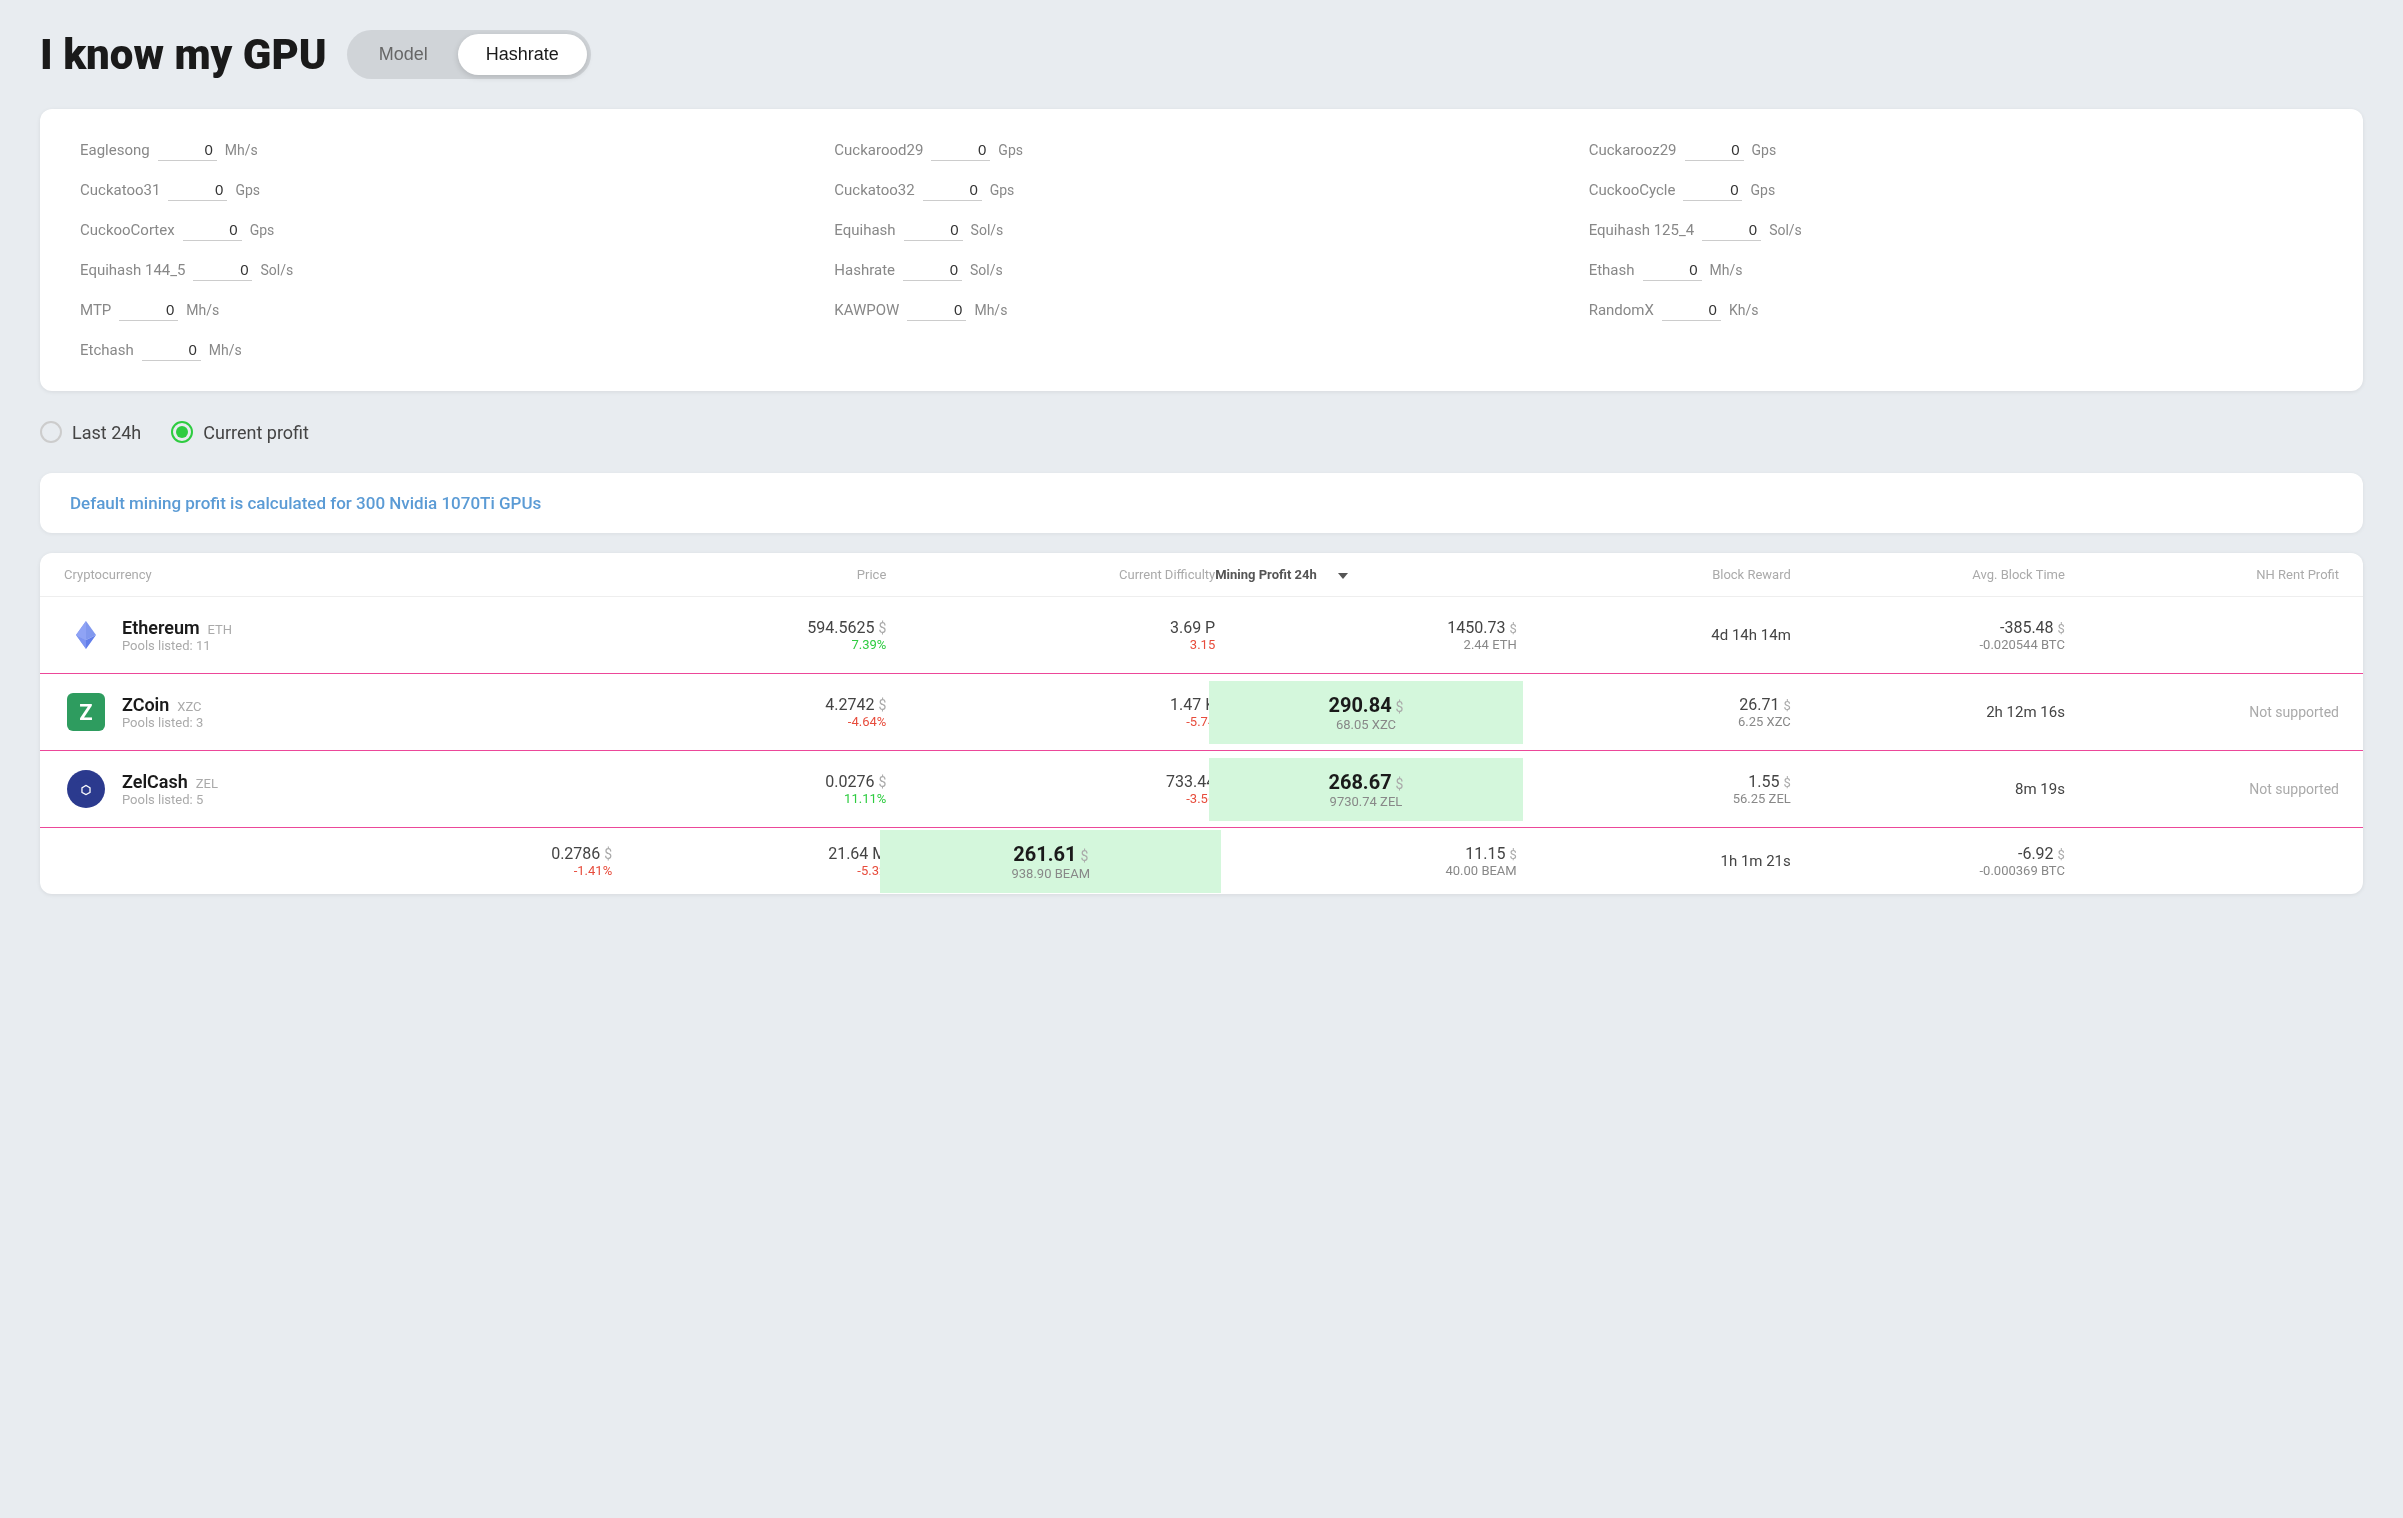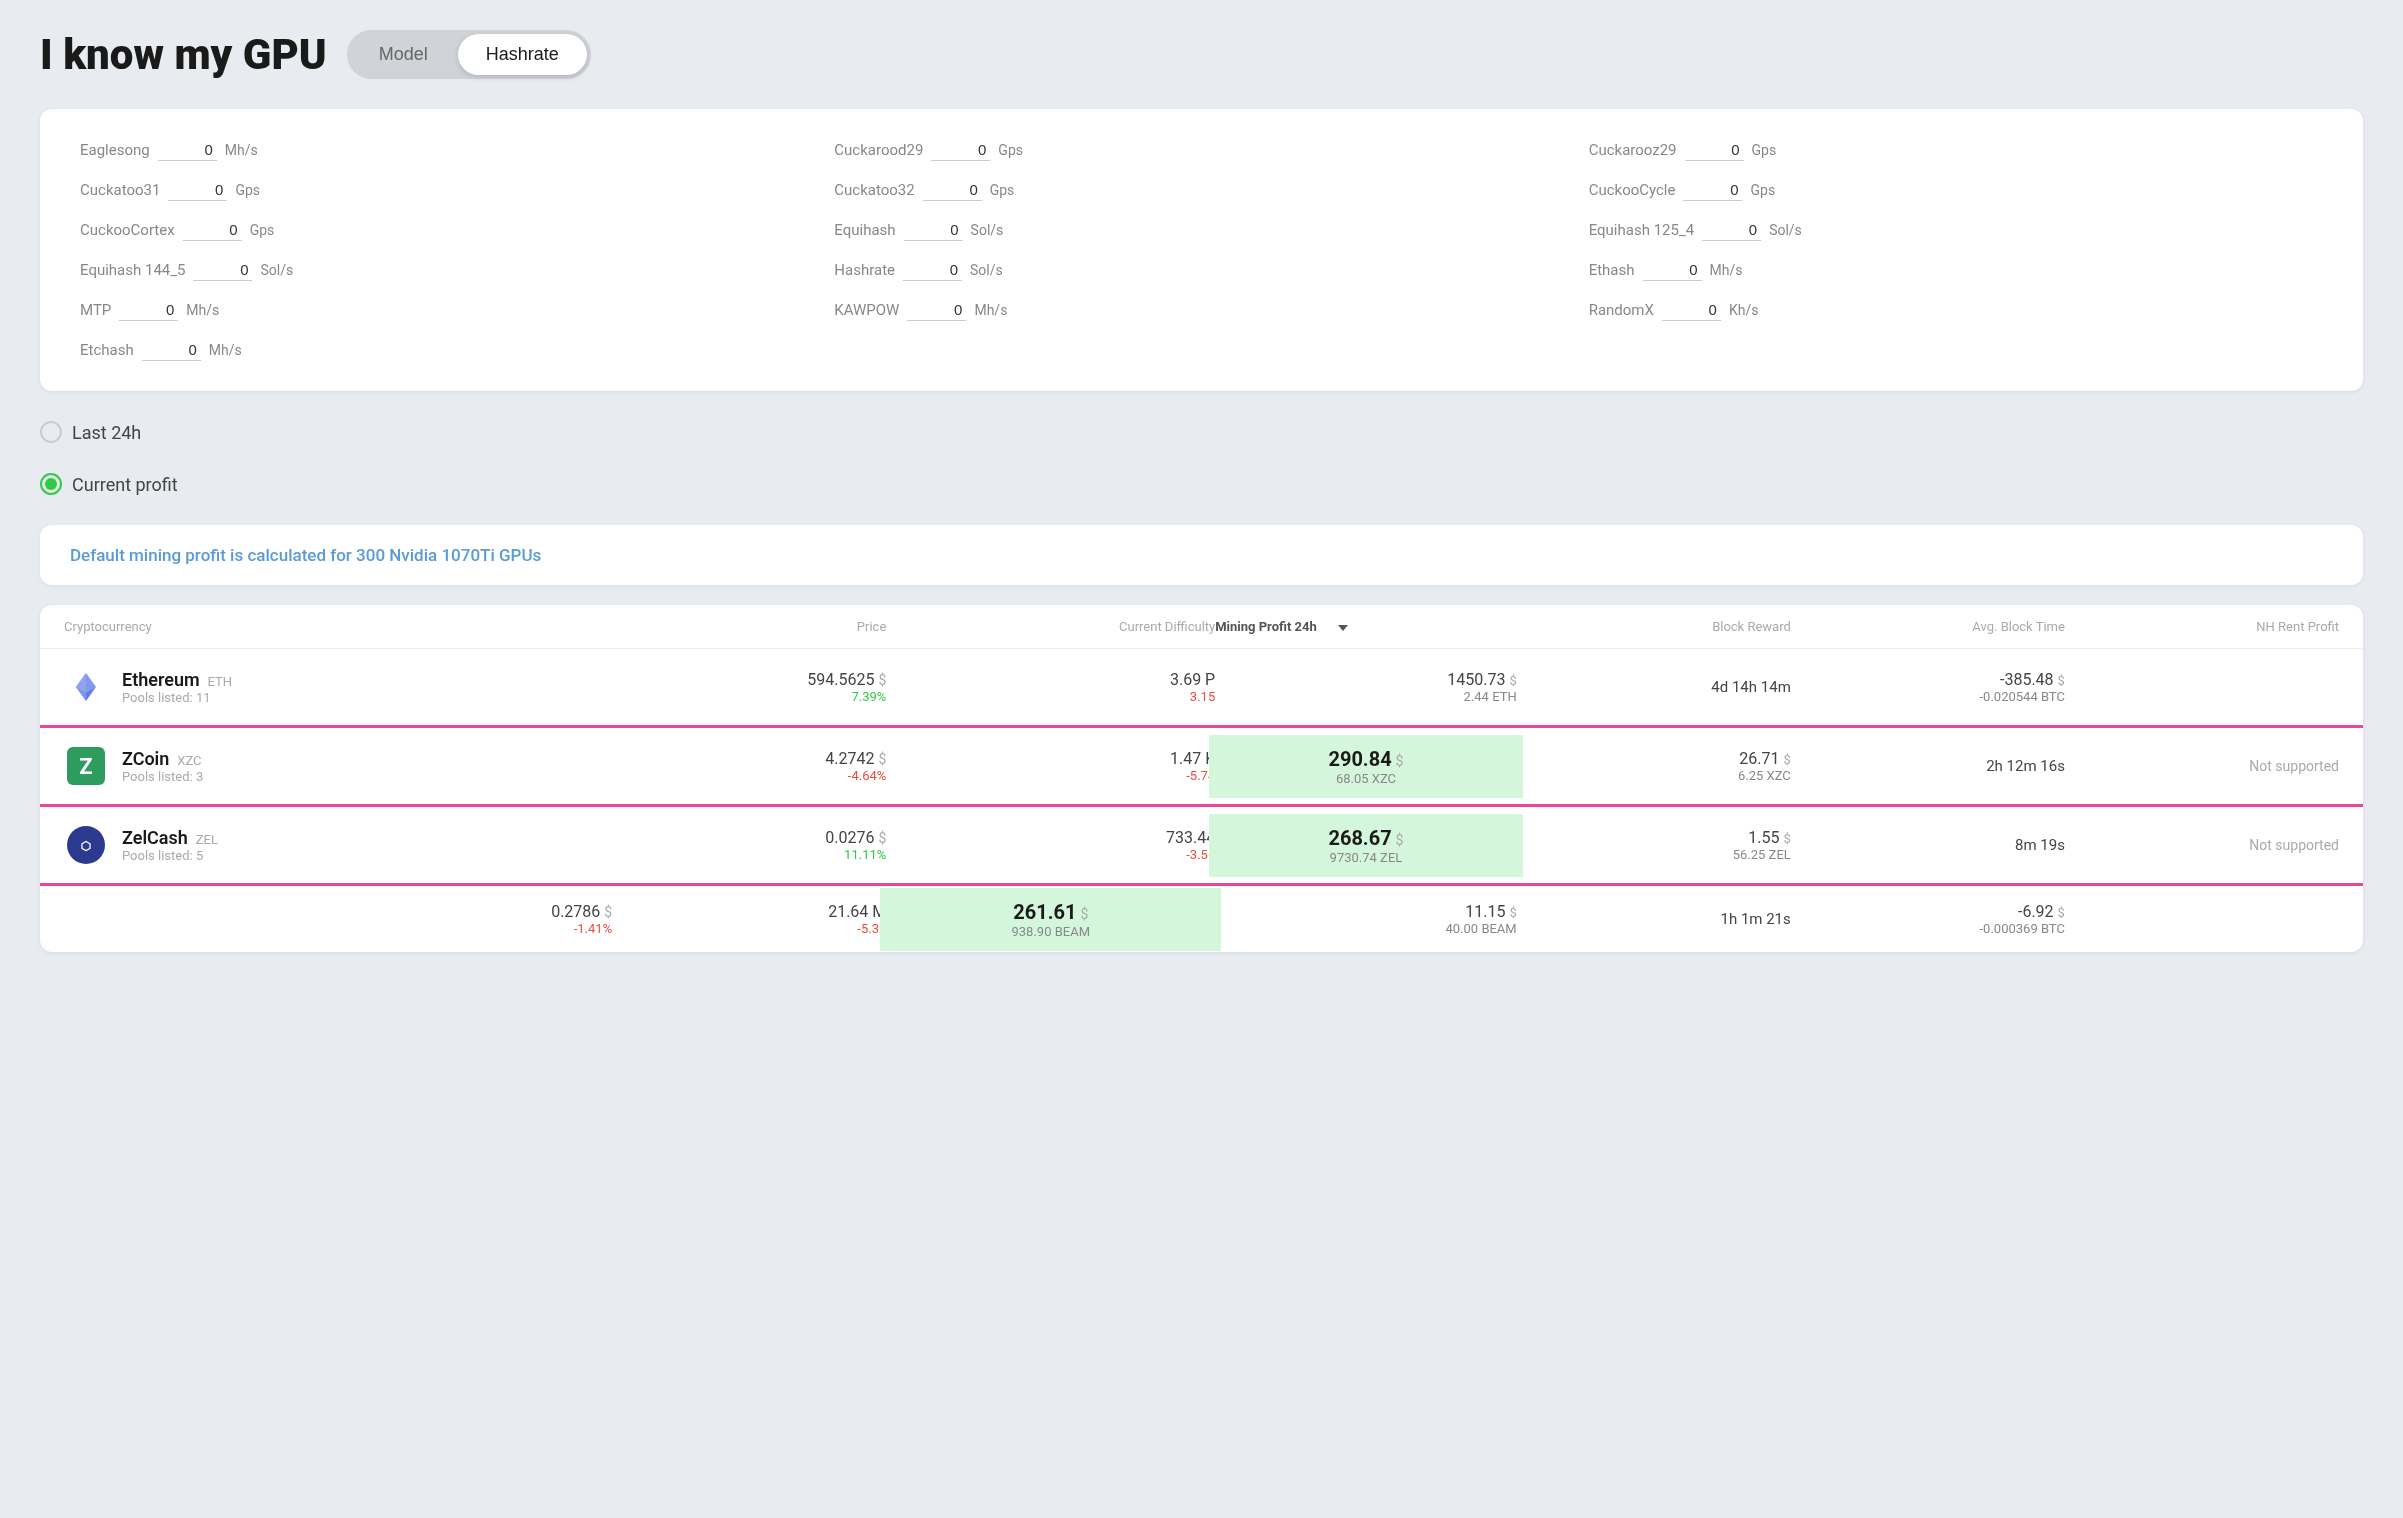"Last 24h" .controls-row { align-items: none -> center; flex-direction: column -> none }
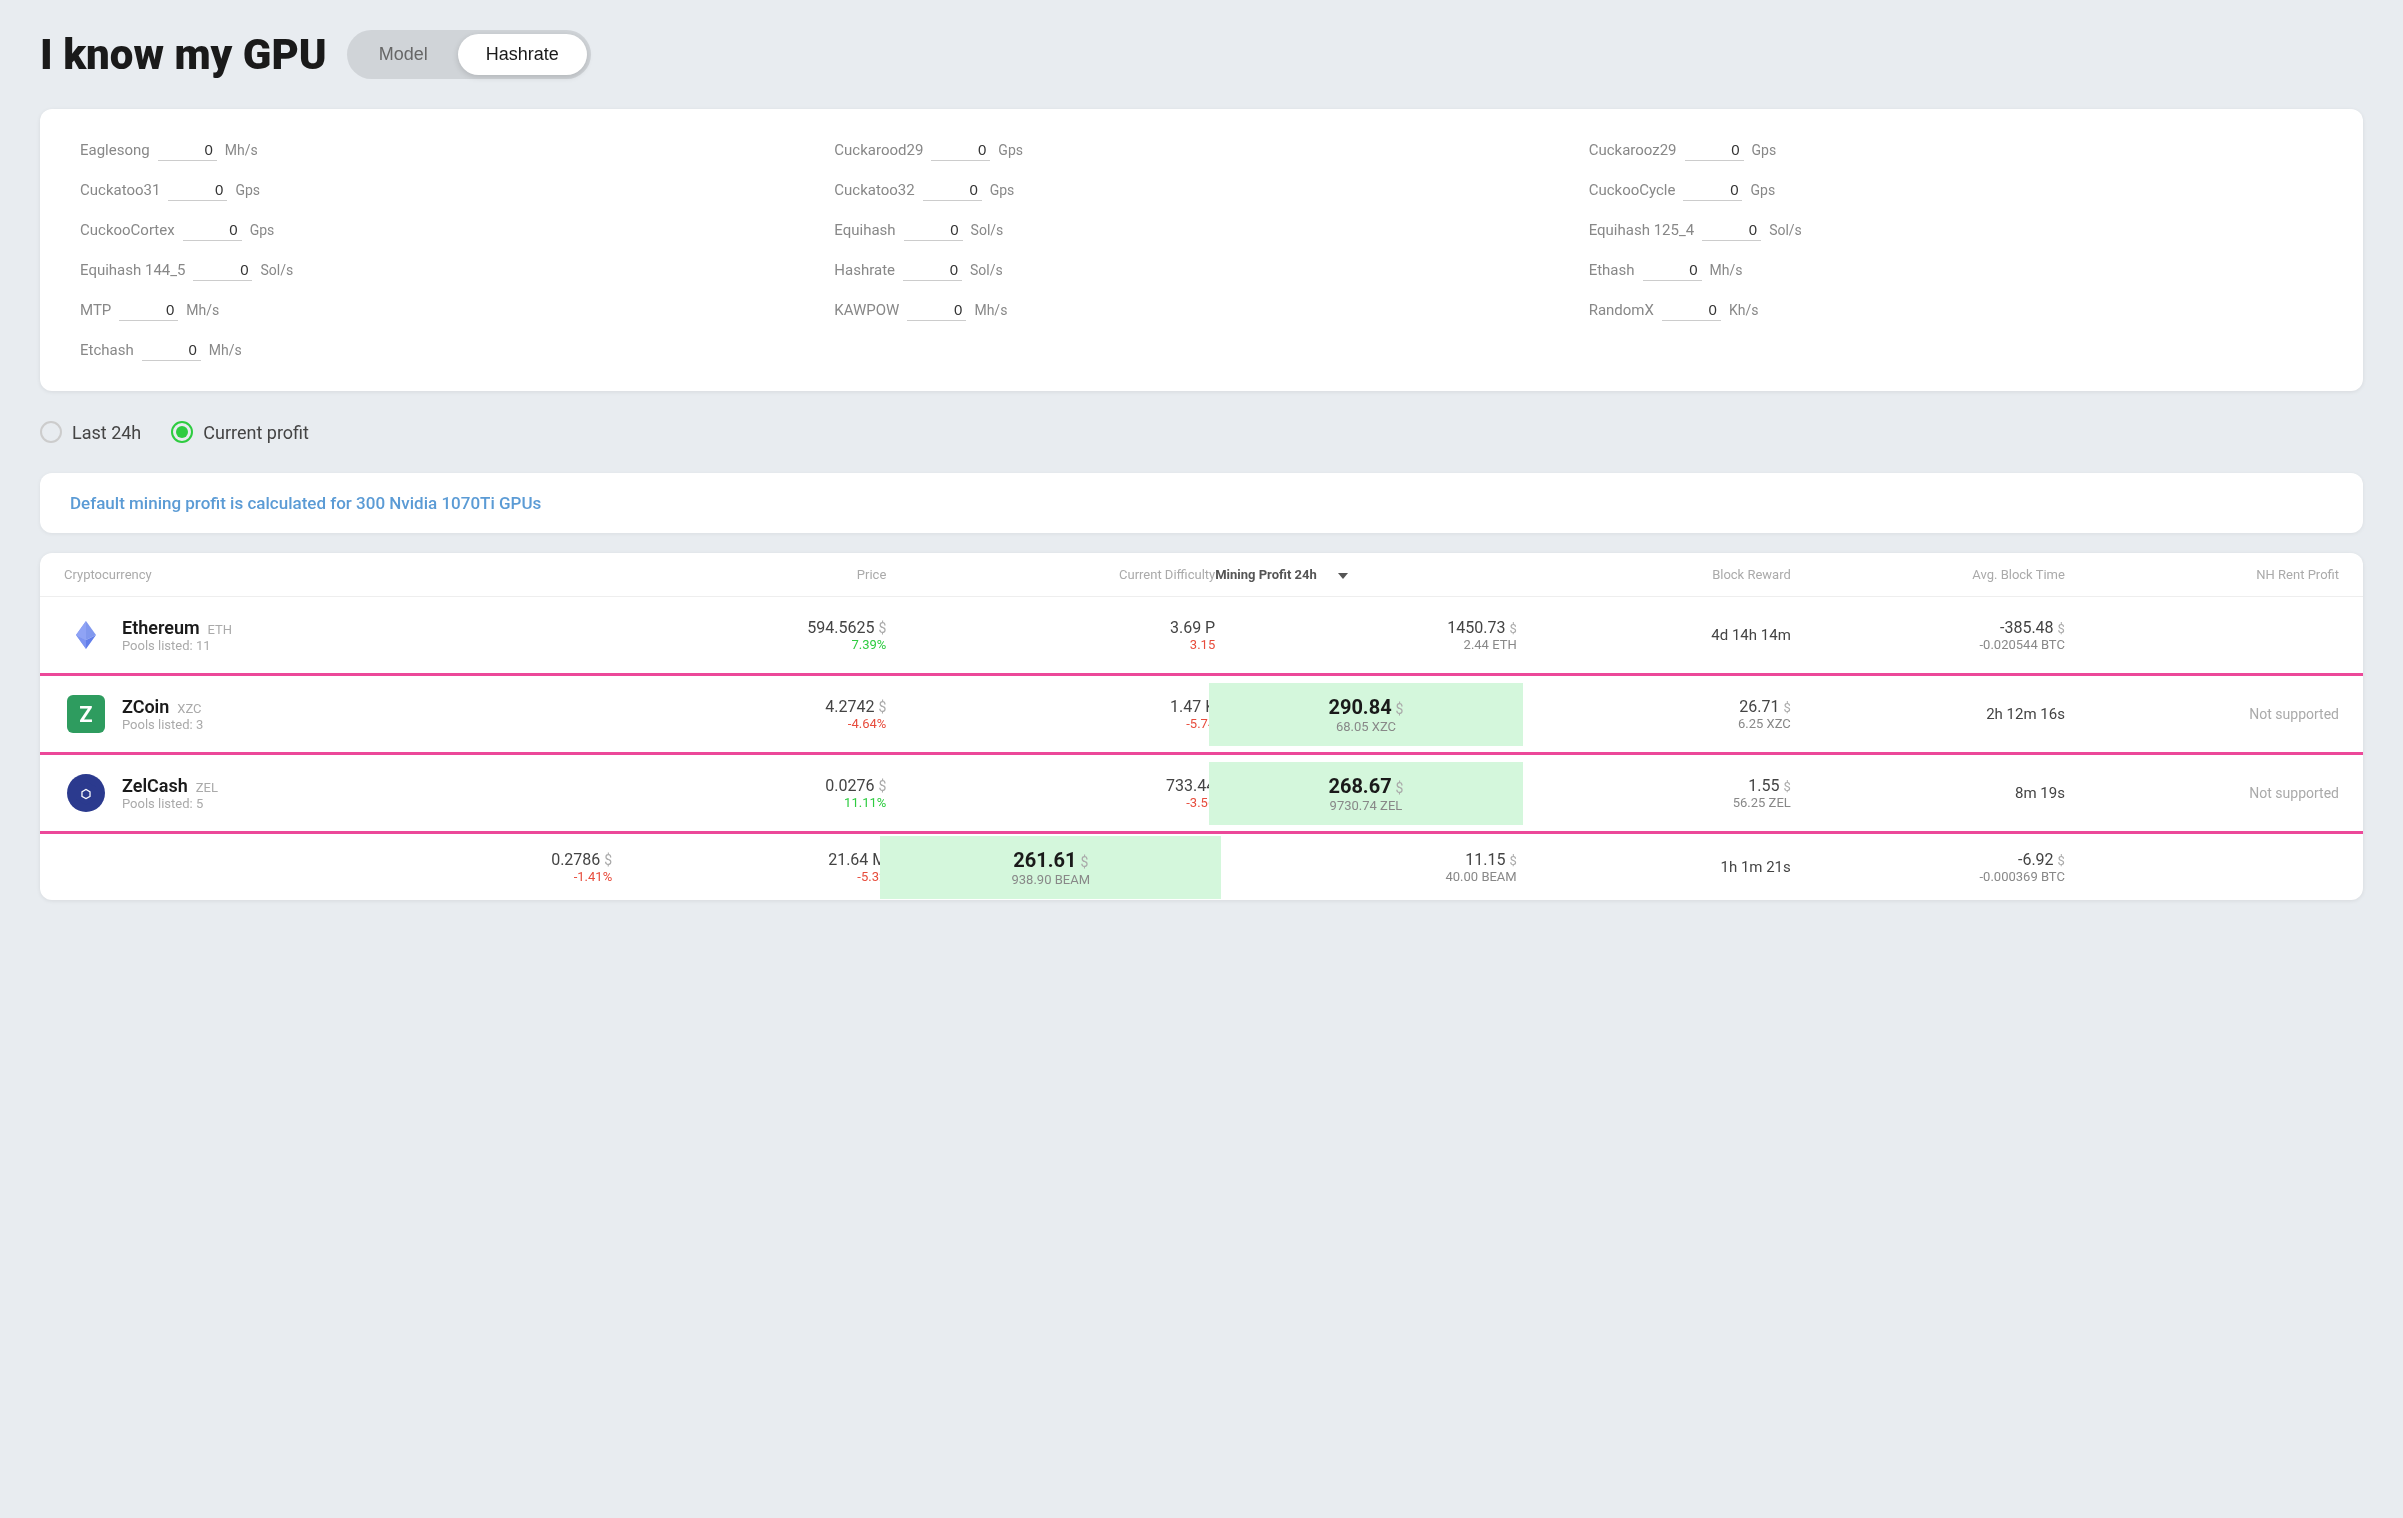"Ethereum ETH" .table-row { border-bottom: 3px solid #ec4899 -> 1px solid #ec4899 }
